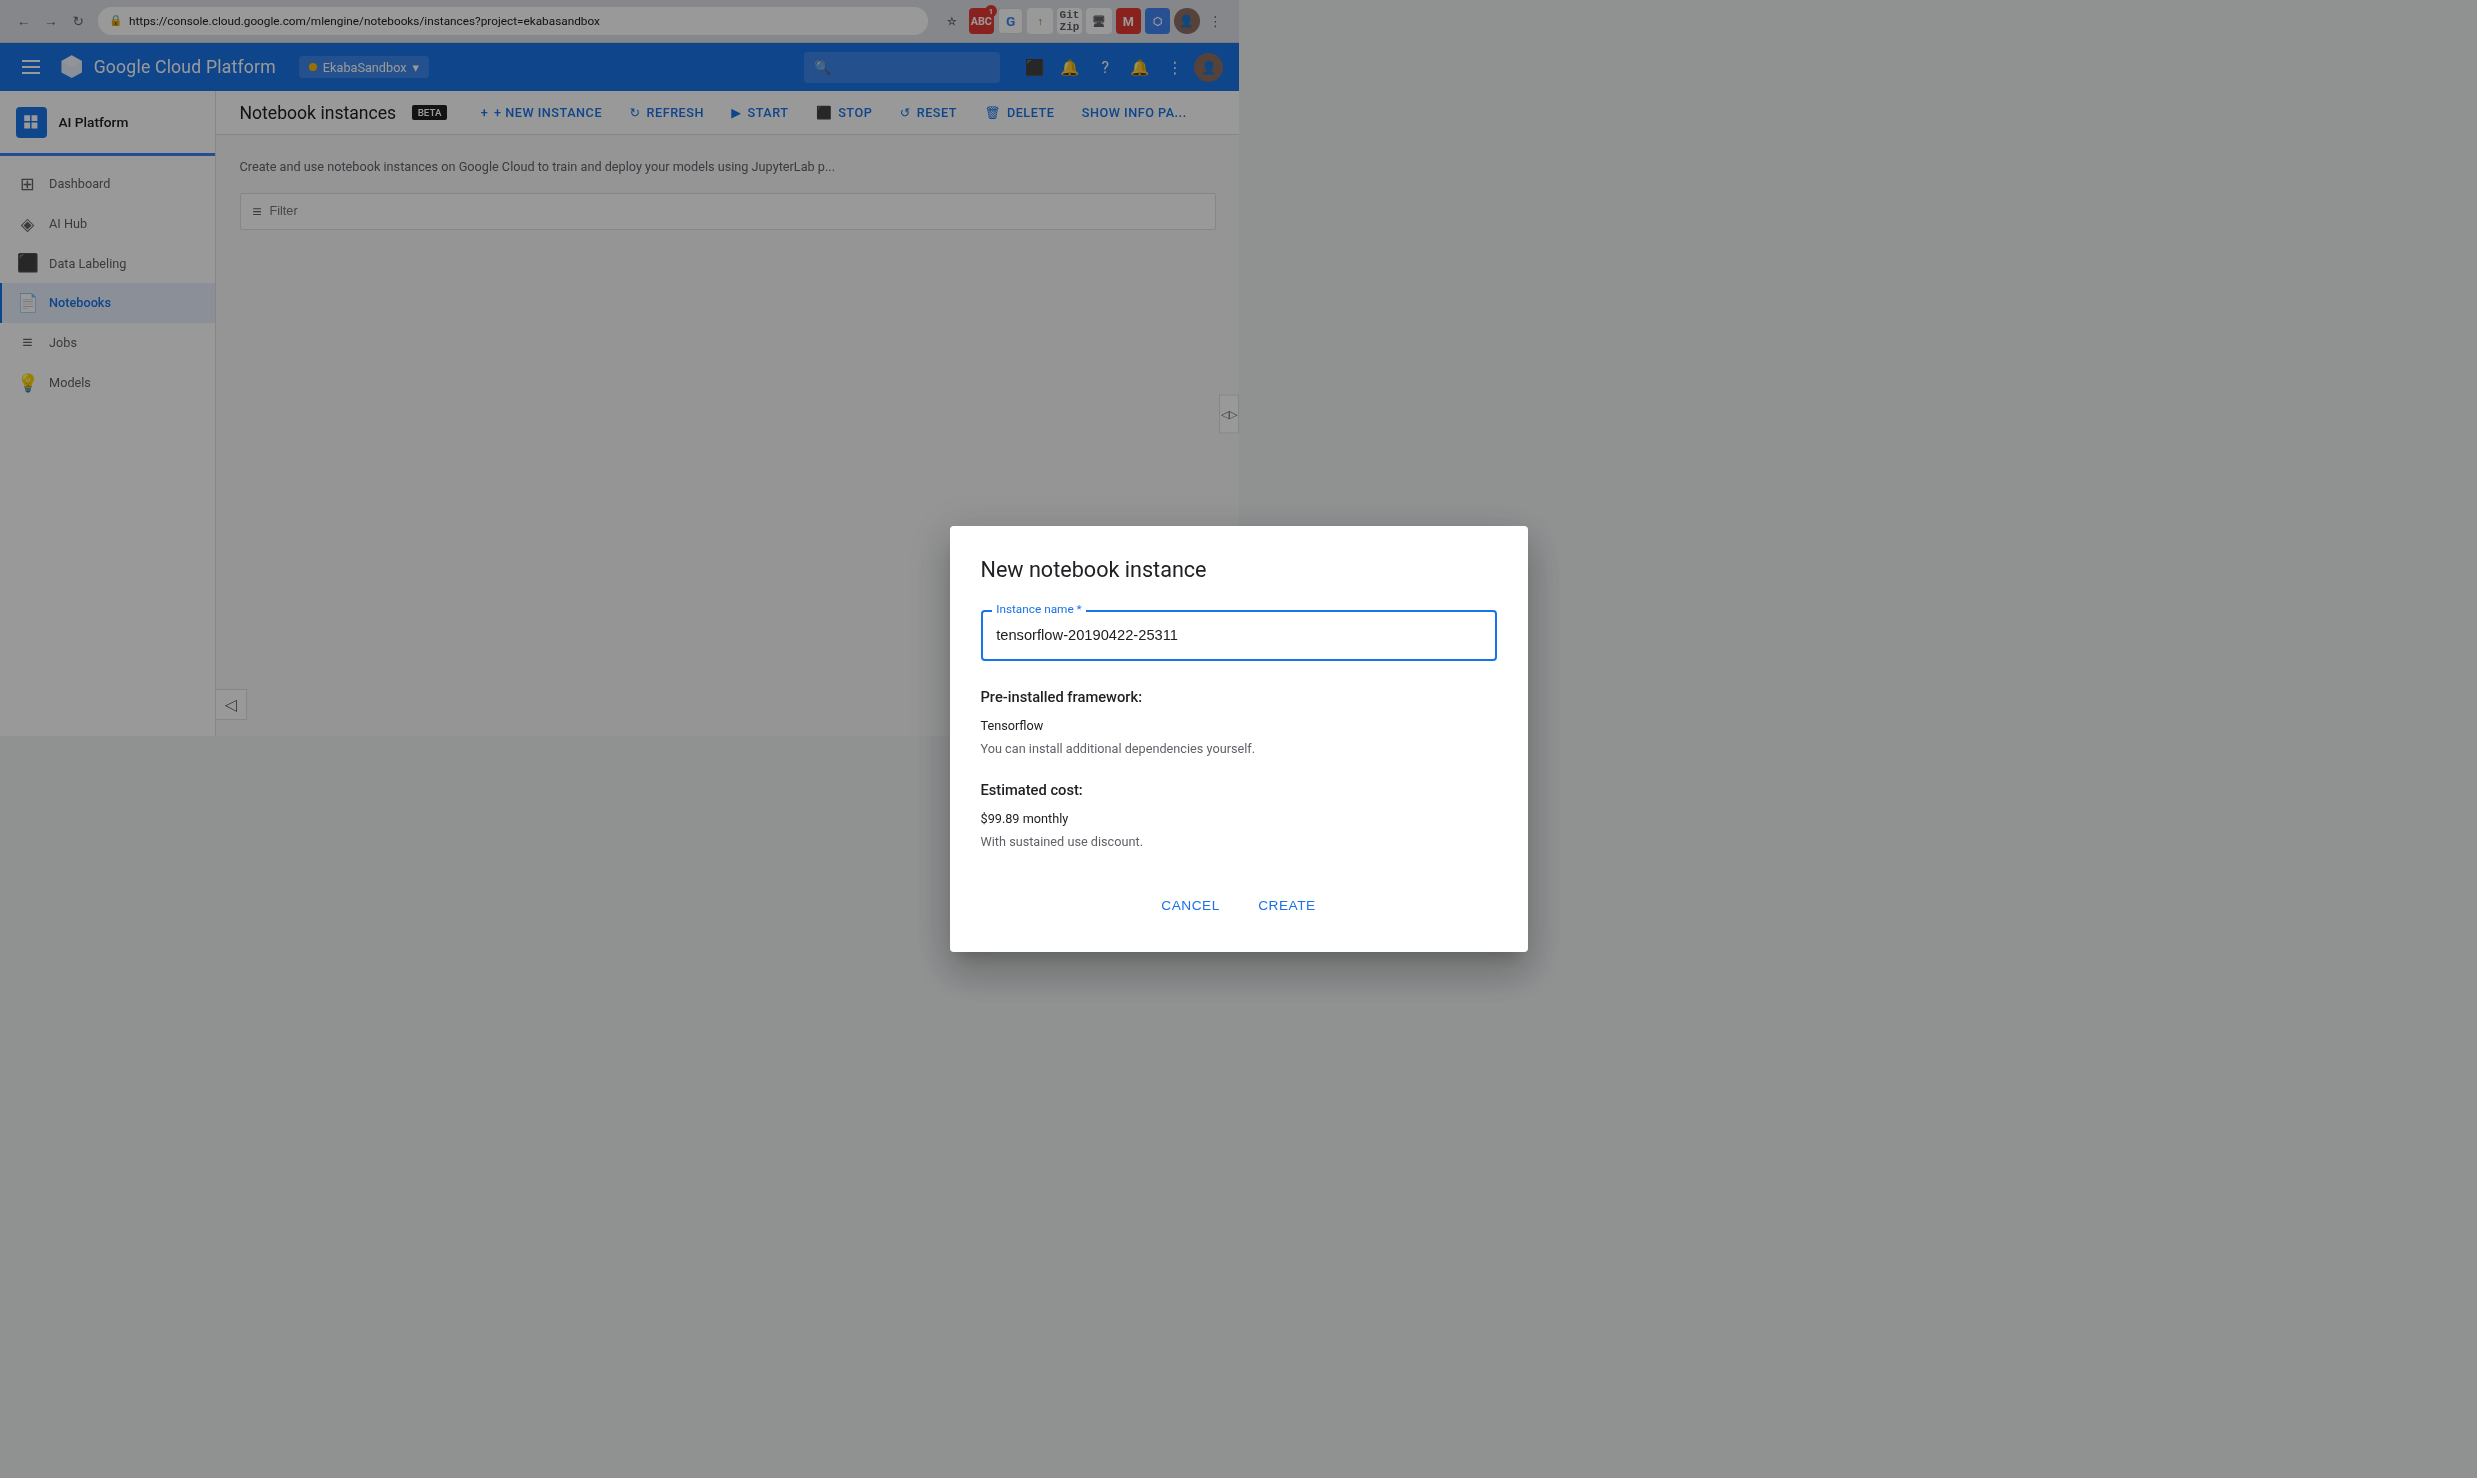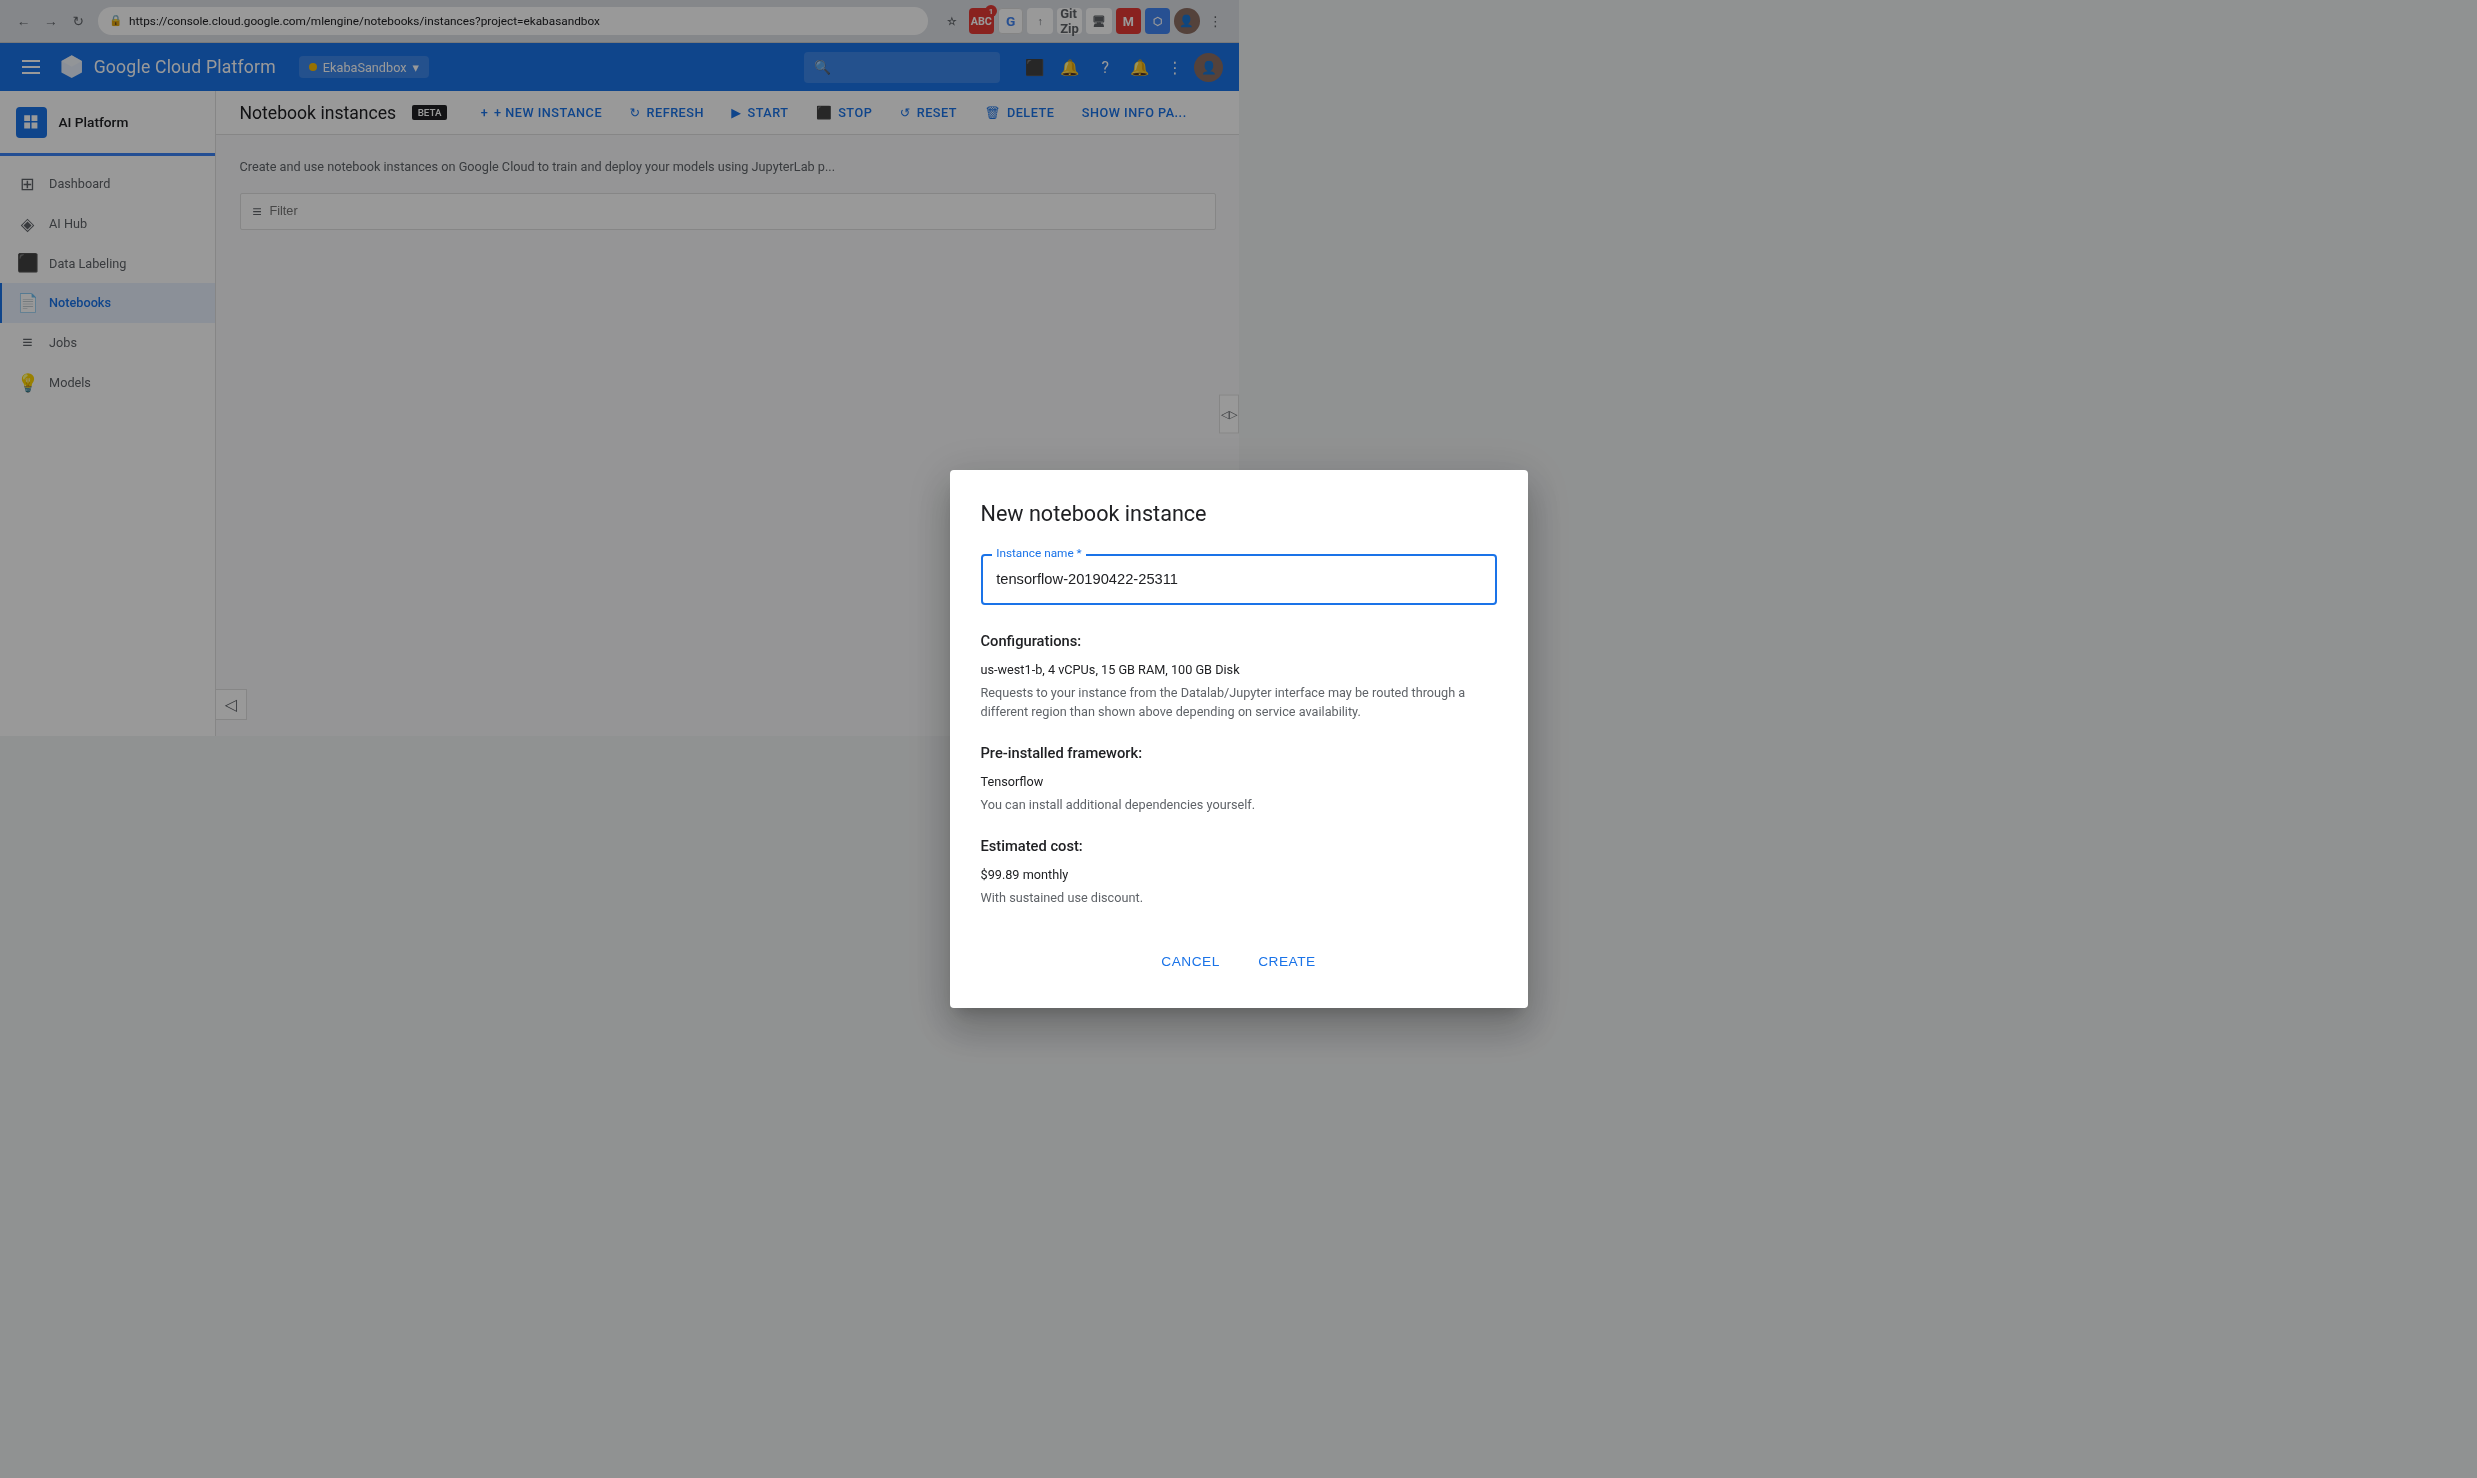"Git" div.ext-icon { font-family: none -> Liberation Mono, monospace; font-size: 13px -> 11px }
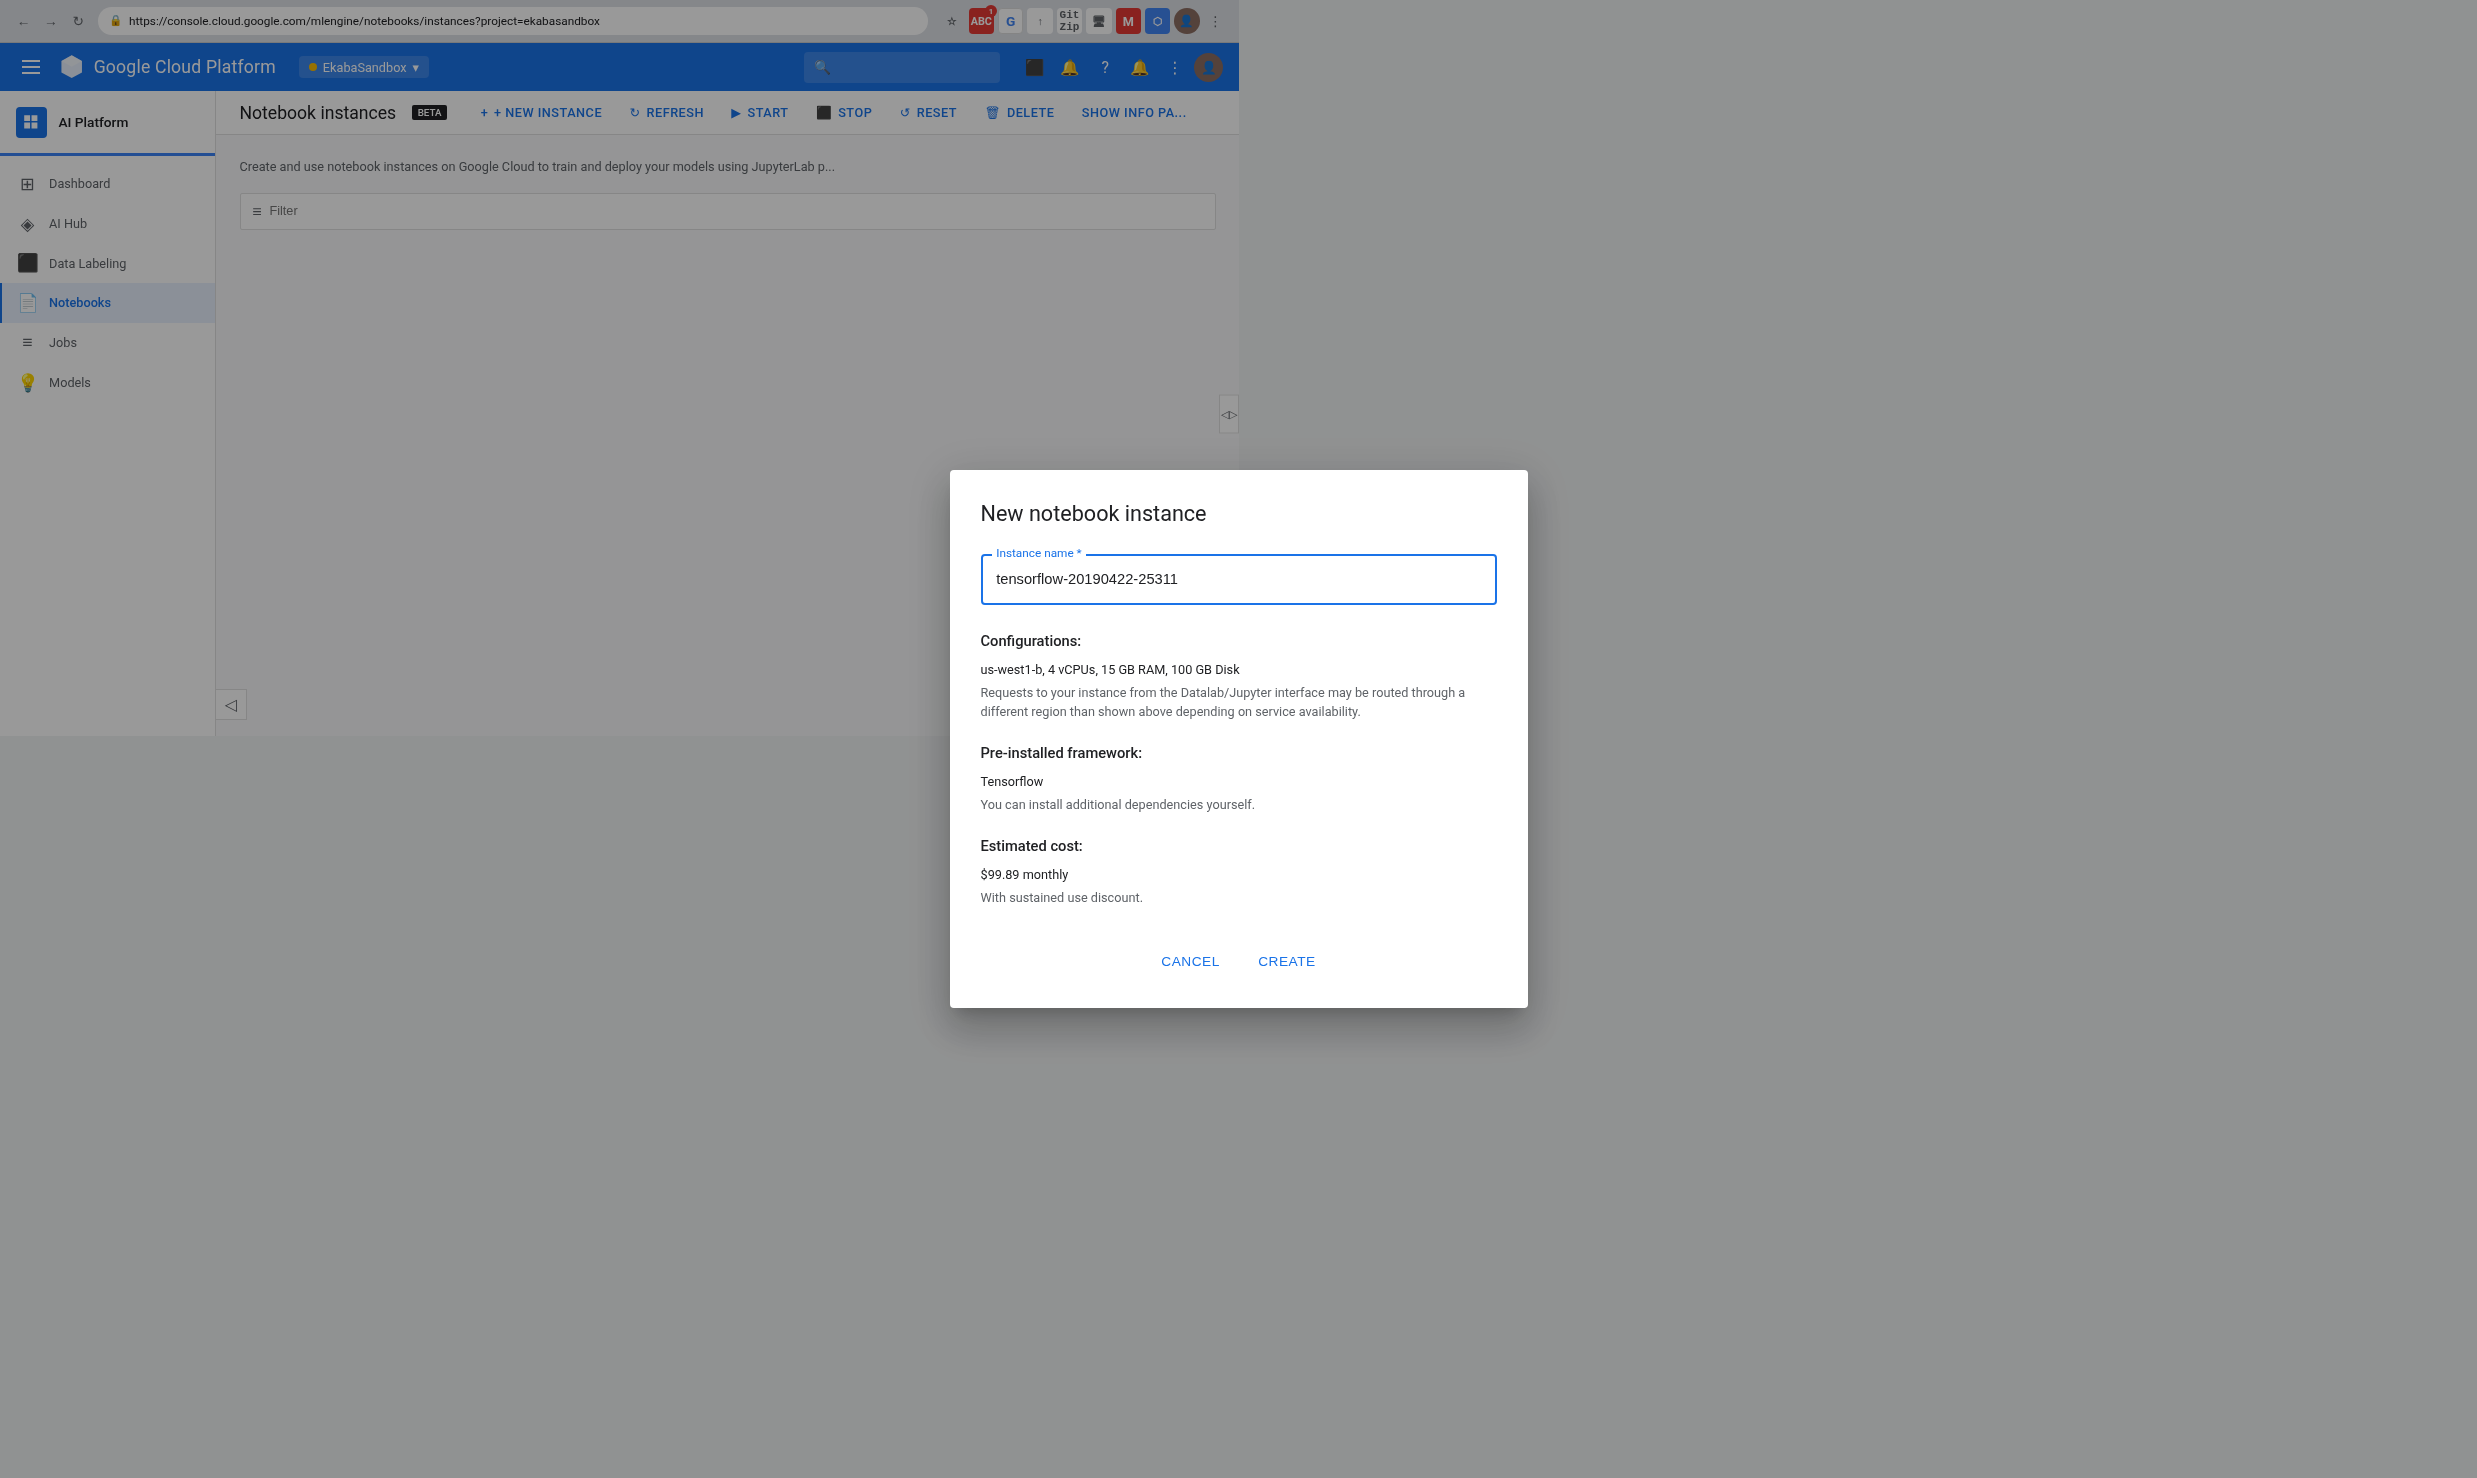"Configurations:" div { html: <div> <div>Configurations:</div> <div>us-west1-b, 4 vCPUs, 15 GB RAM, 100 GB Disk</div> <div>Requests to your instance from the Datalab/Jupyter interface may be routed through a different region than shown above depending on service availability.</div> </div> -> none }
